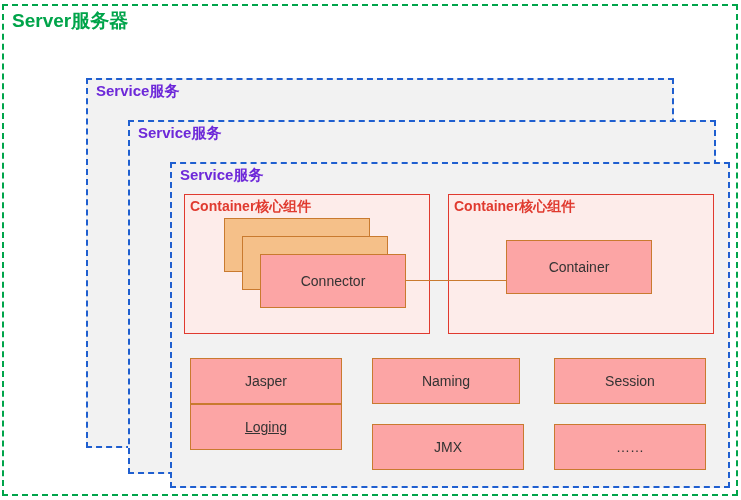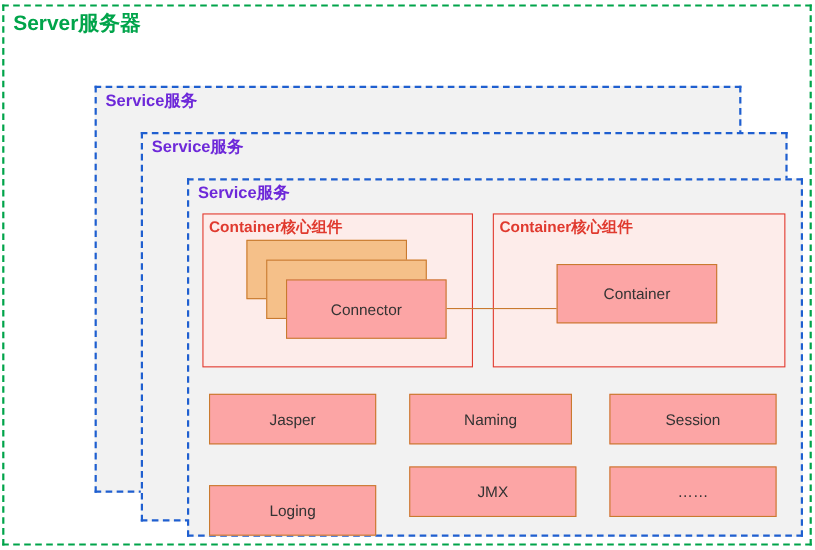"Loging" div.abs { text-decoration: none -> underline; top: 441px -> 404px }
